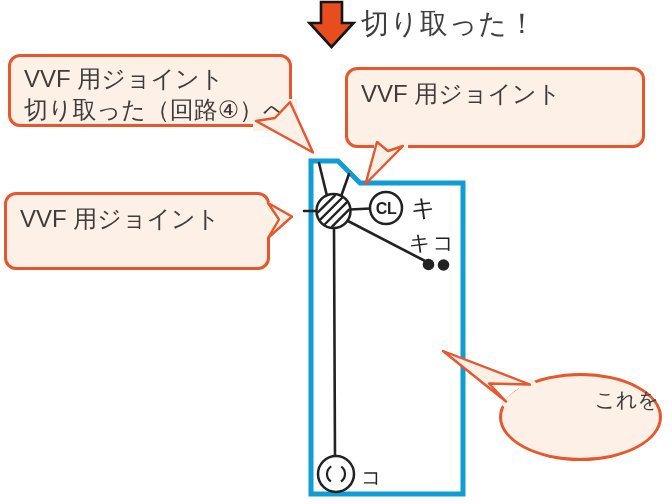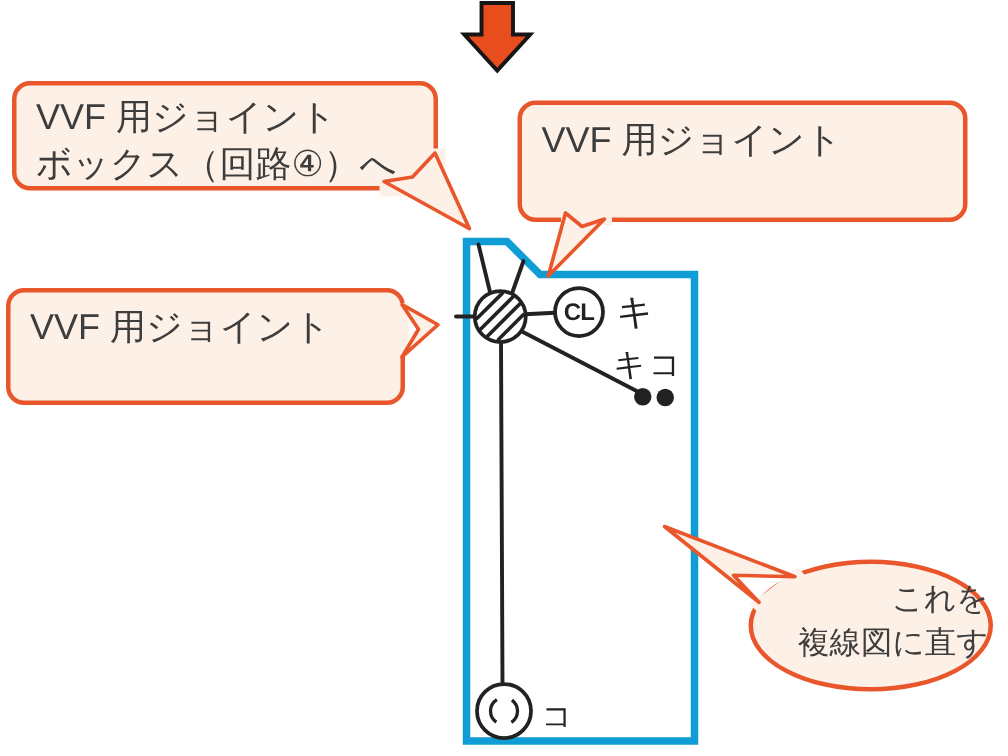"切り取った！" div { html: none -> <div>切り取った！</div> }
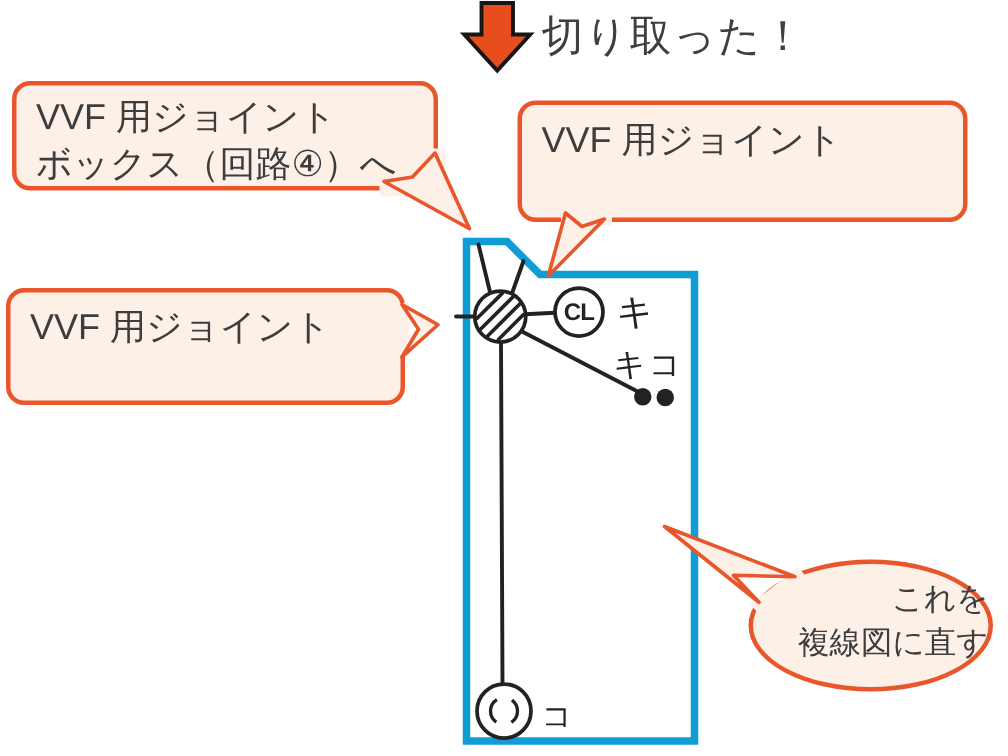"ボックス（回路④）へ" div.co-line { text: ボックス -> 切り取った }
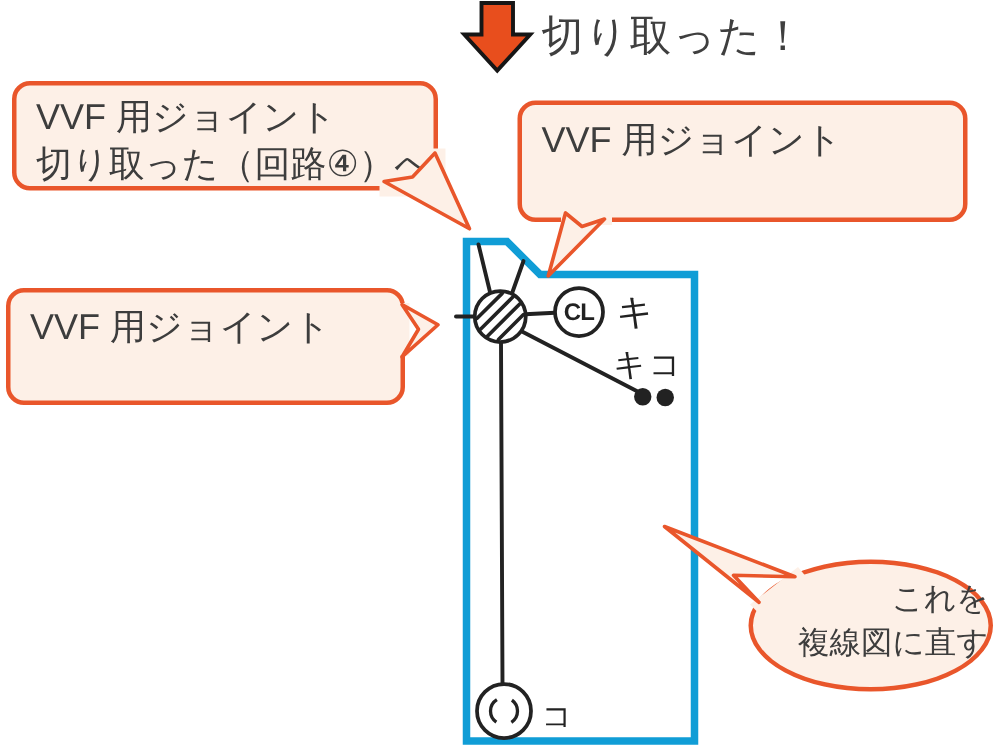"複線図に直す" div { html: <div>複線図に直す</div> -> none }
